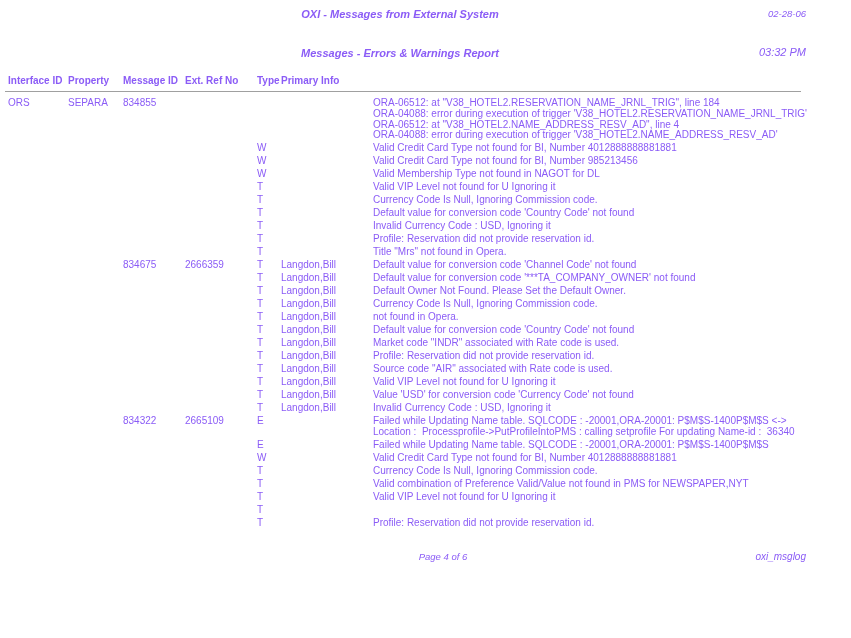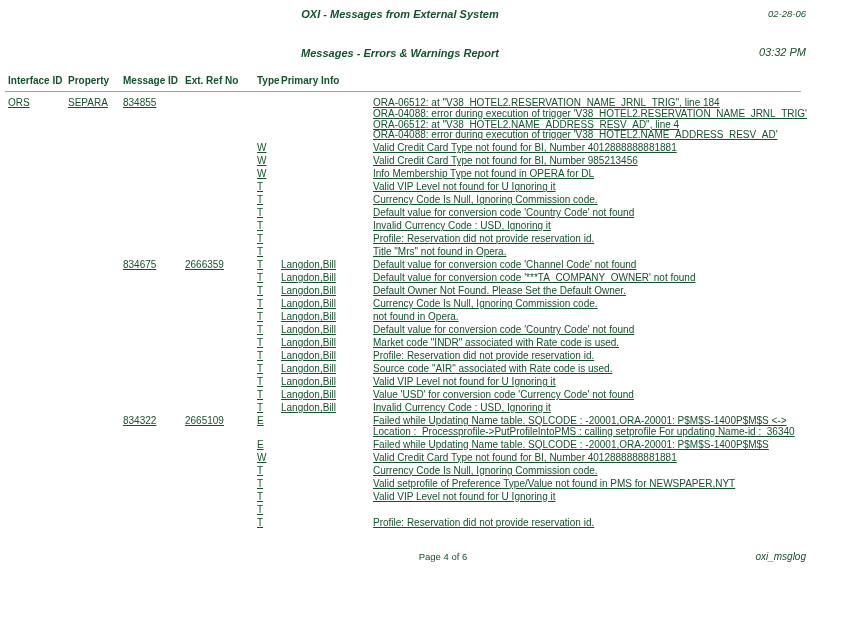"OXI - Messages from External" .page { color: #14532d -> #8b5cf6 }
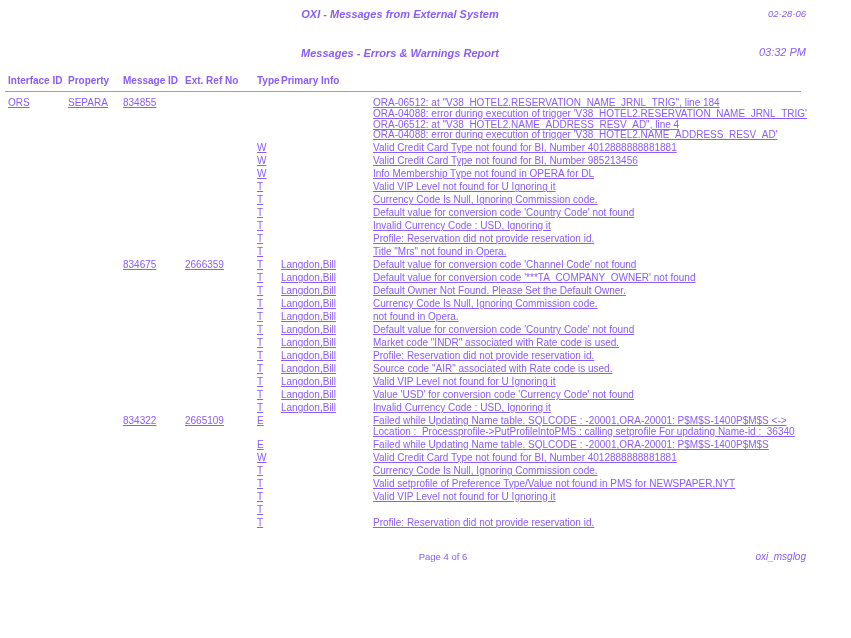"ORS" .table-body { text-decoration: underline -> none }
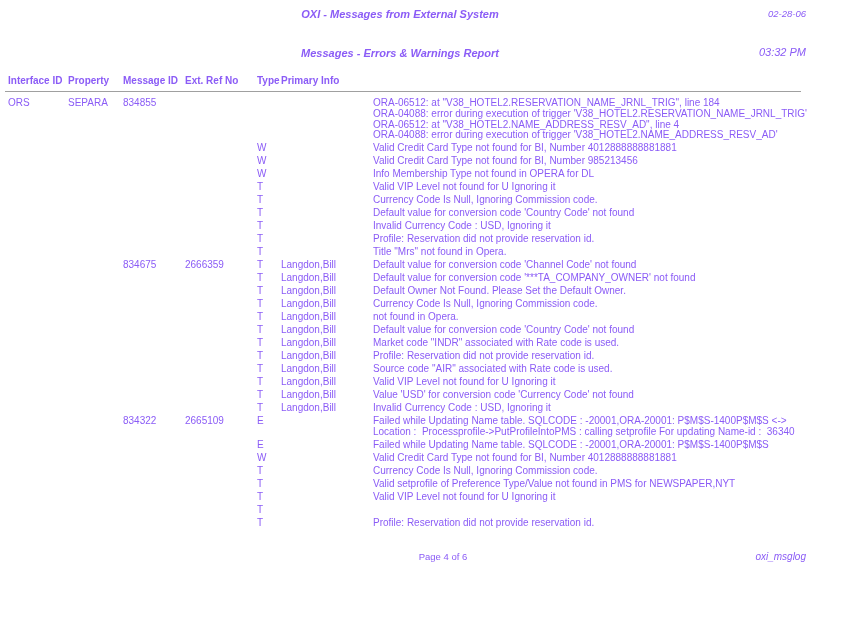"Info Membership Type not found" div.text-line { text: Info Membership Type not found in OPERA -> Valid Membership Type not found in NAGOT }
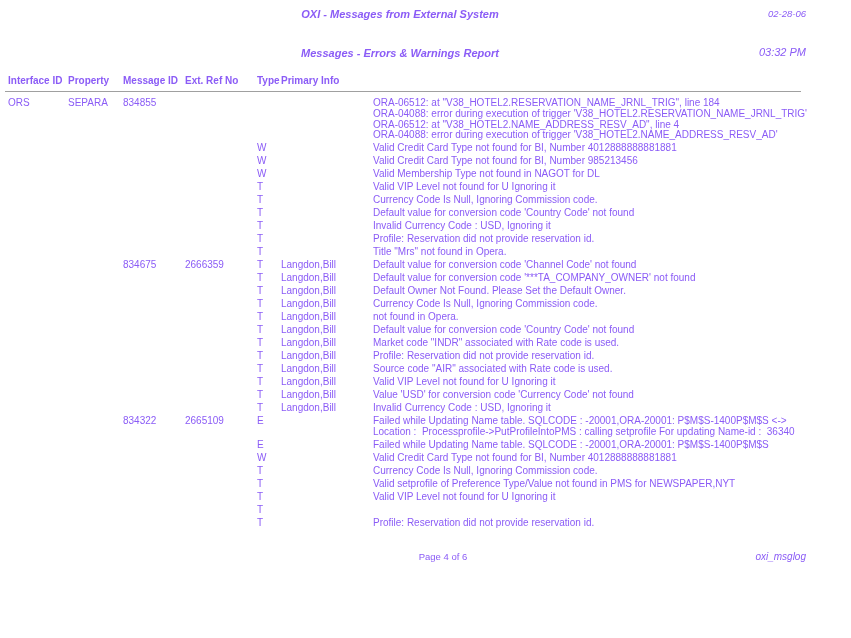"Valid setprofile of Preference" div.text-line { text: setprofile of Preference Type/Value -> combination of Preference Valid/Value }
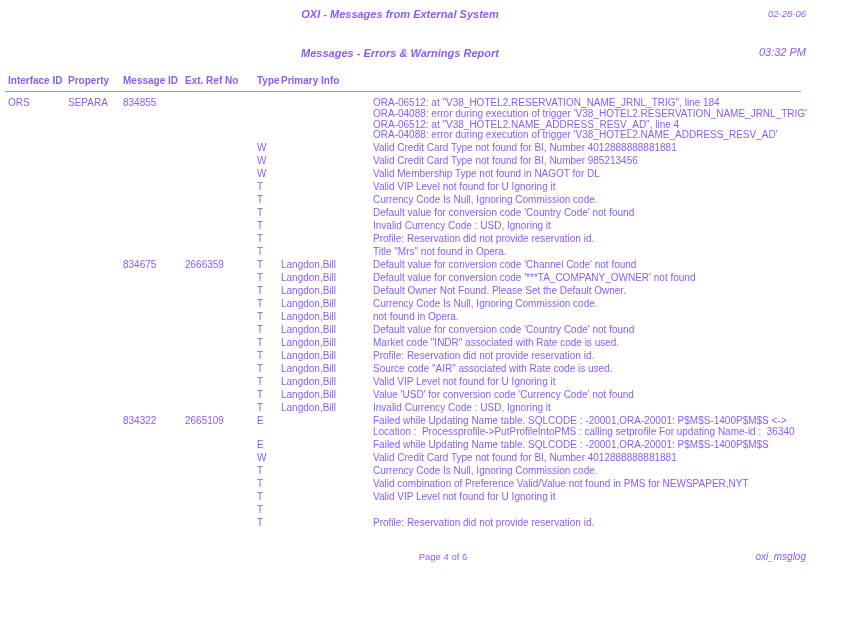"Page 4 of 6" .footer-page { font-style: none -> italic }
